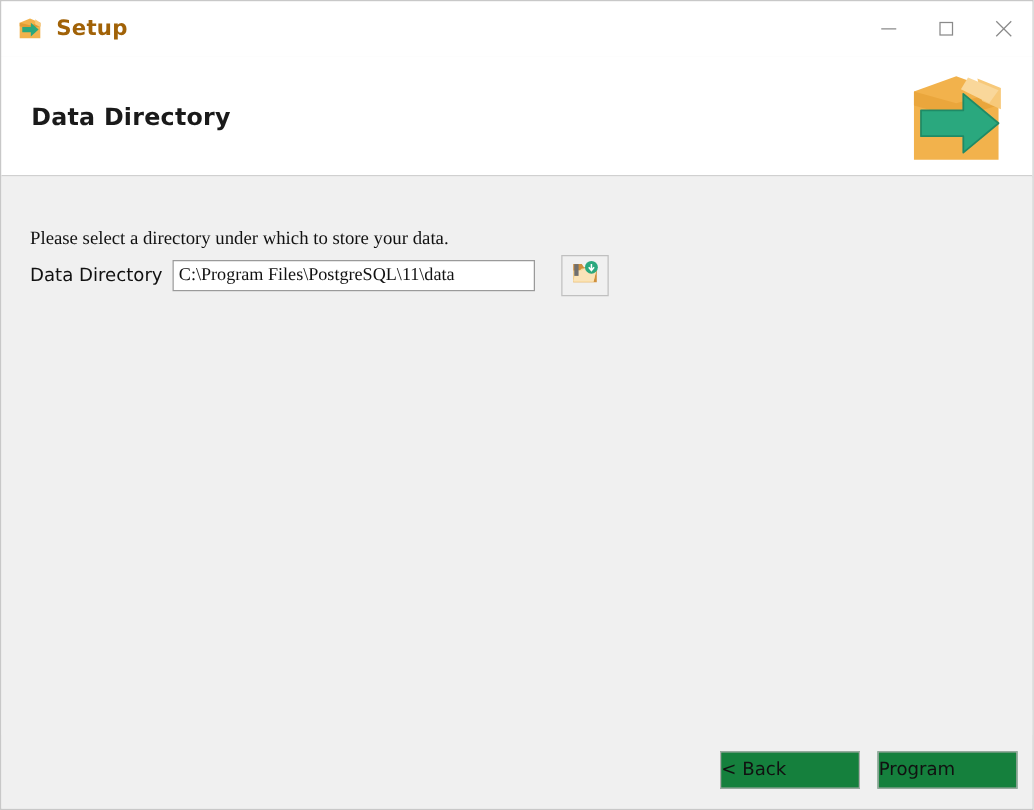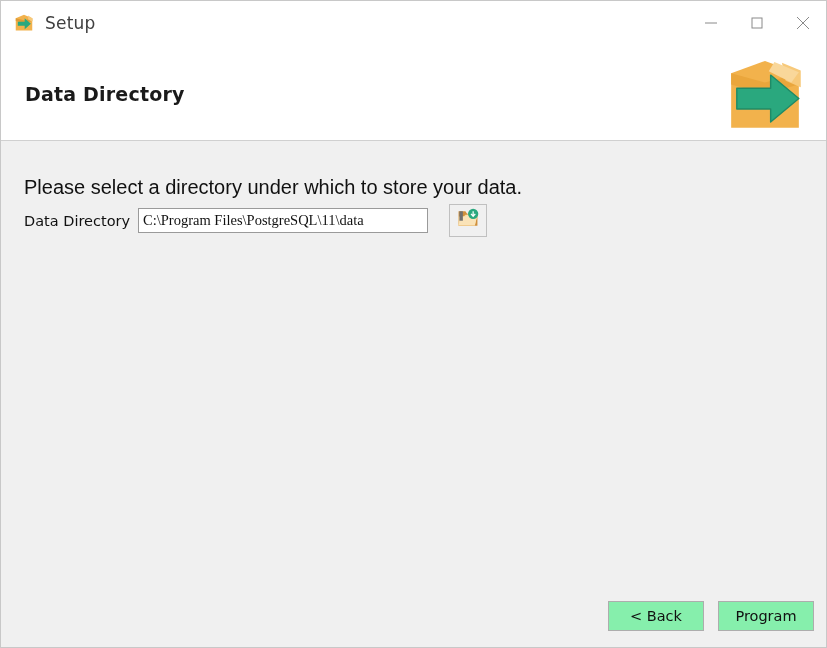"Setup" .titlebar-title { color: #404040 -> #a16207; font-weight: 400 -> 700 }
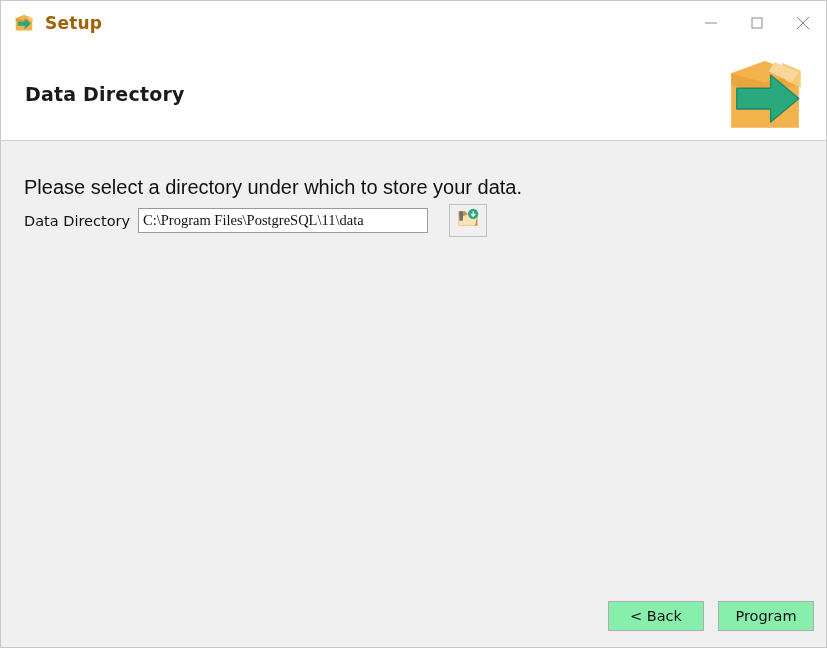"Please select a directory under" .instruction { font-family: Liberation Sans, sans-serif -> Liberation Serif, serif; font-size: 20px -> 15px; top: 34px -> 41px }
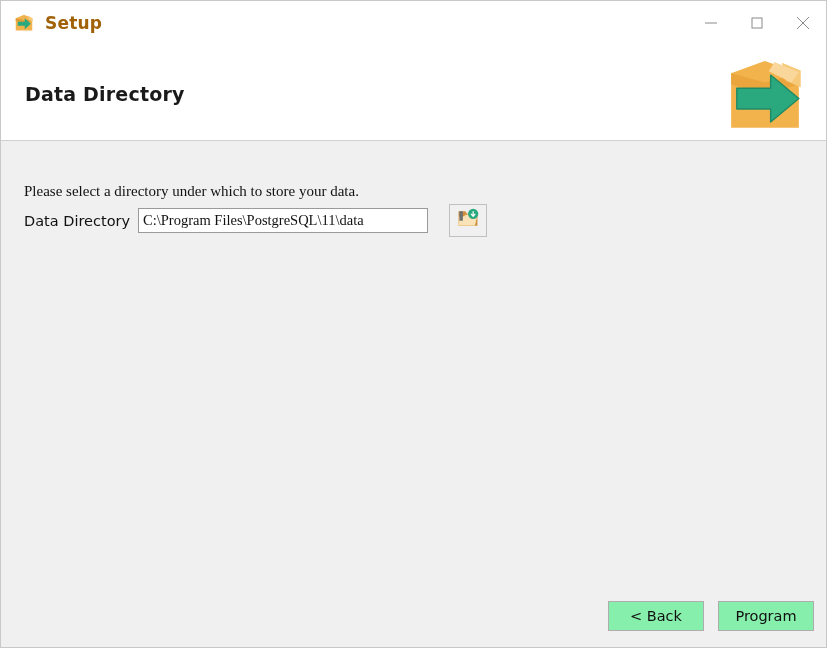"< Back" .btn { background: #86efac -> #15803d; text-align: center -> left; width: 96px -> 112px }
